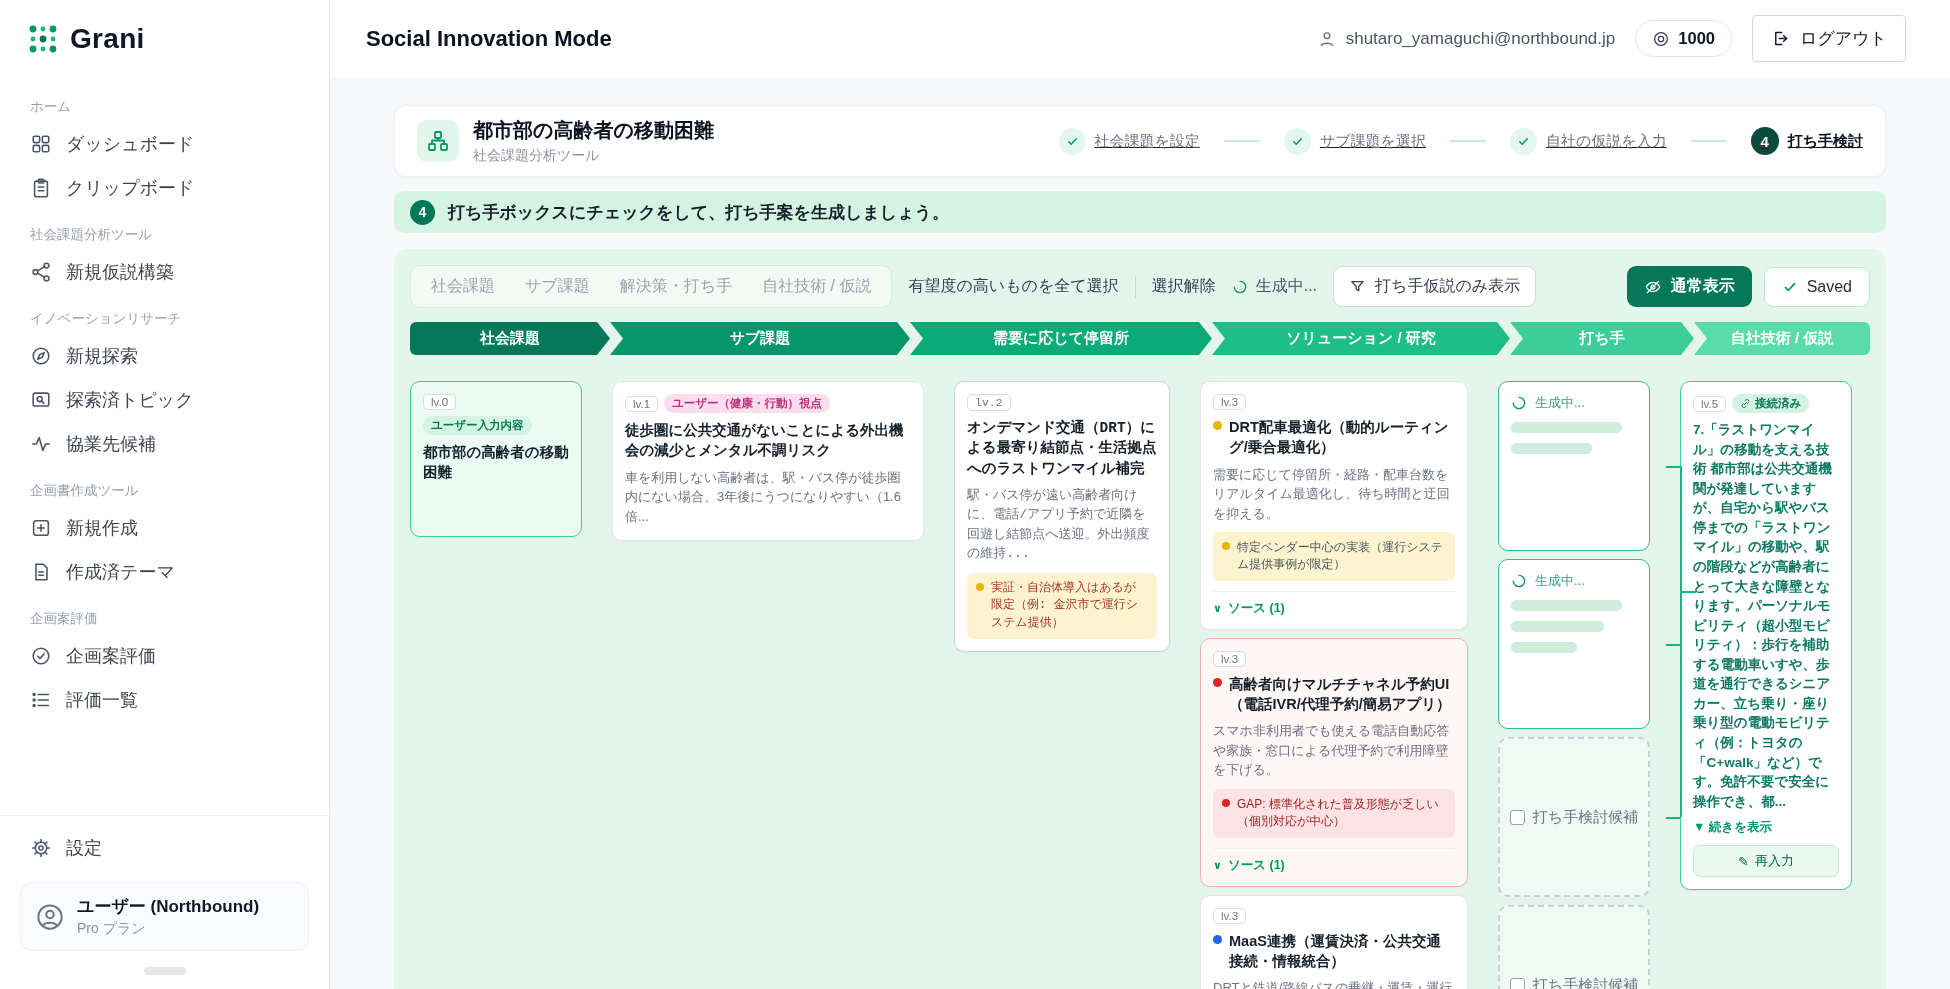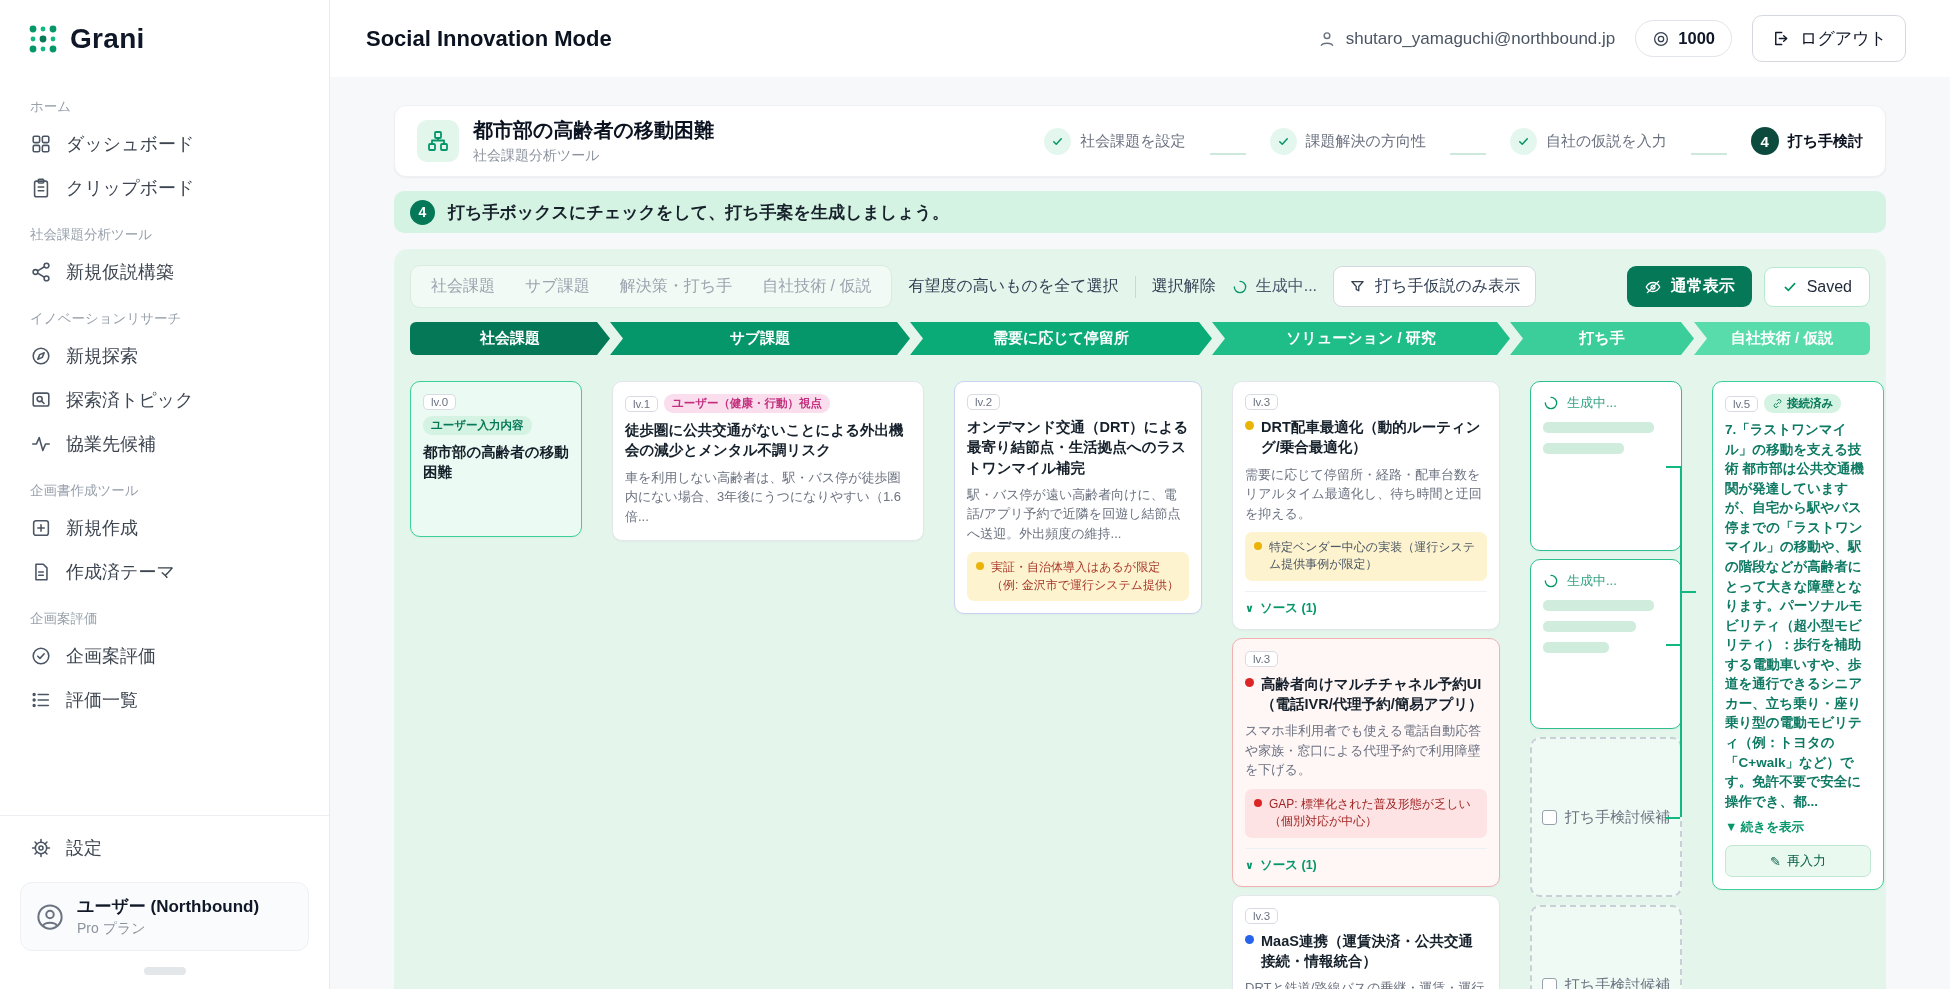"ログアウト" .logout-btn { border-radius: 10px -> 4px }
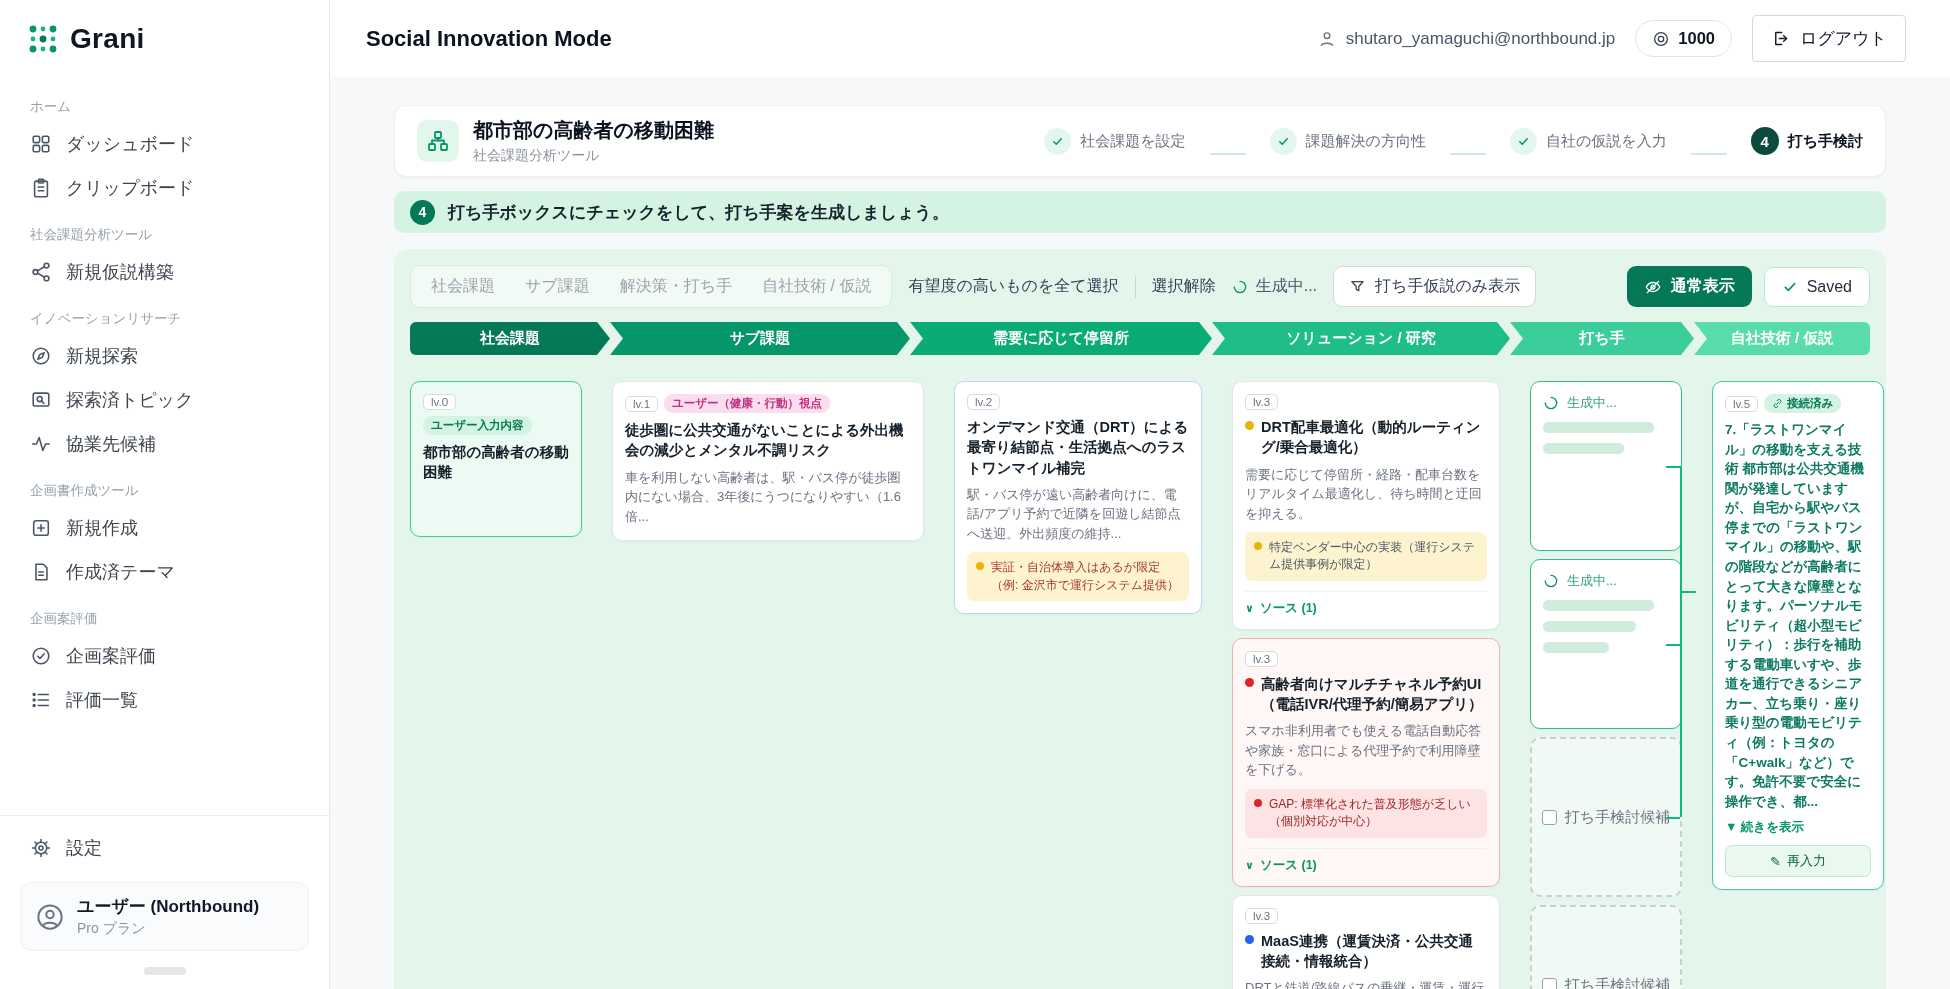"社会課題を設定" .stepper { align-items: flex-end -> center; text-decoration: none -> underline }
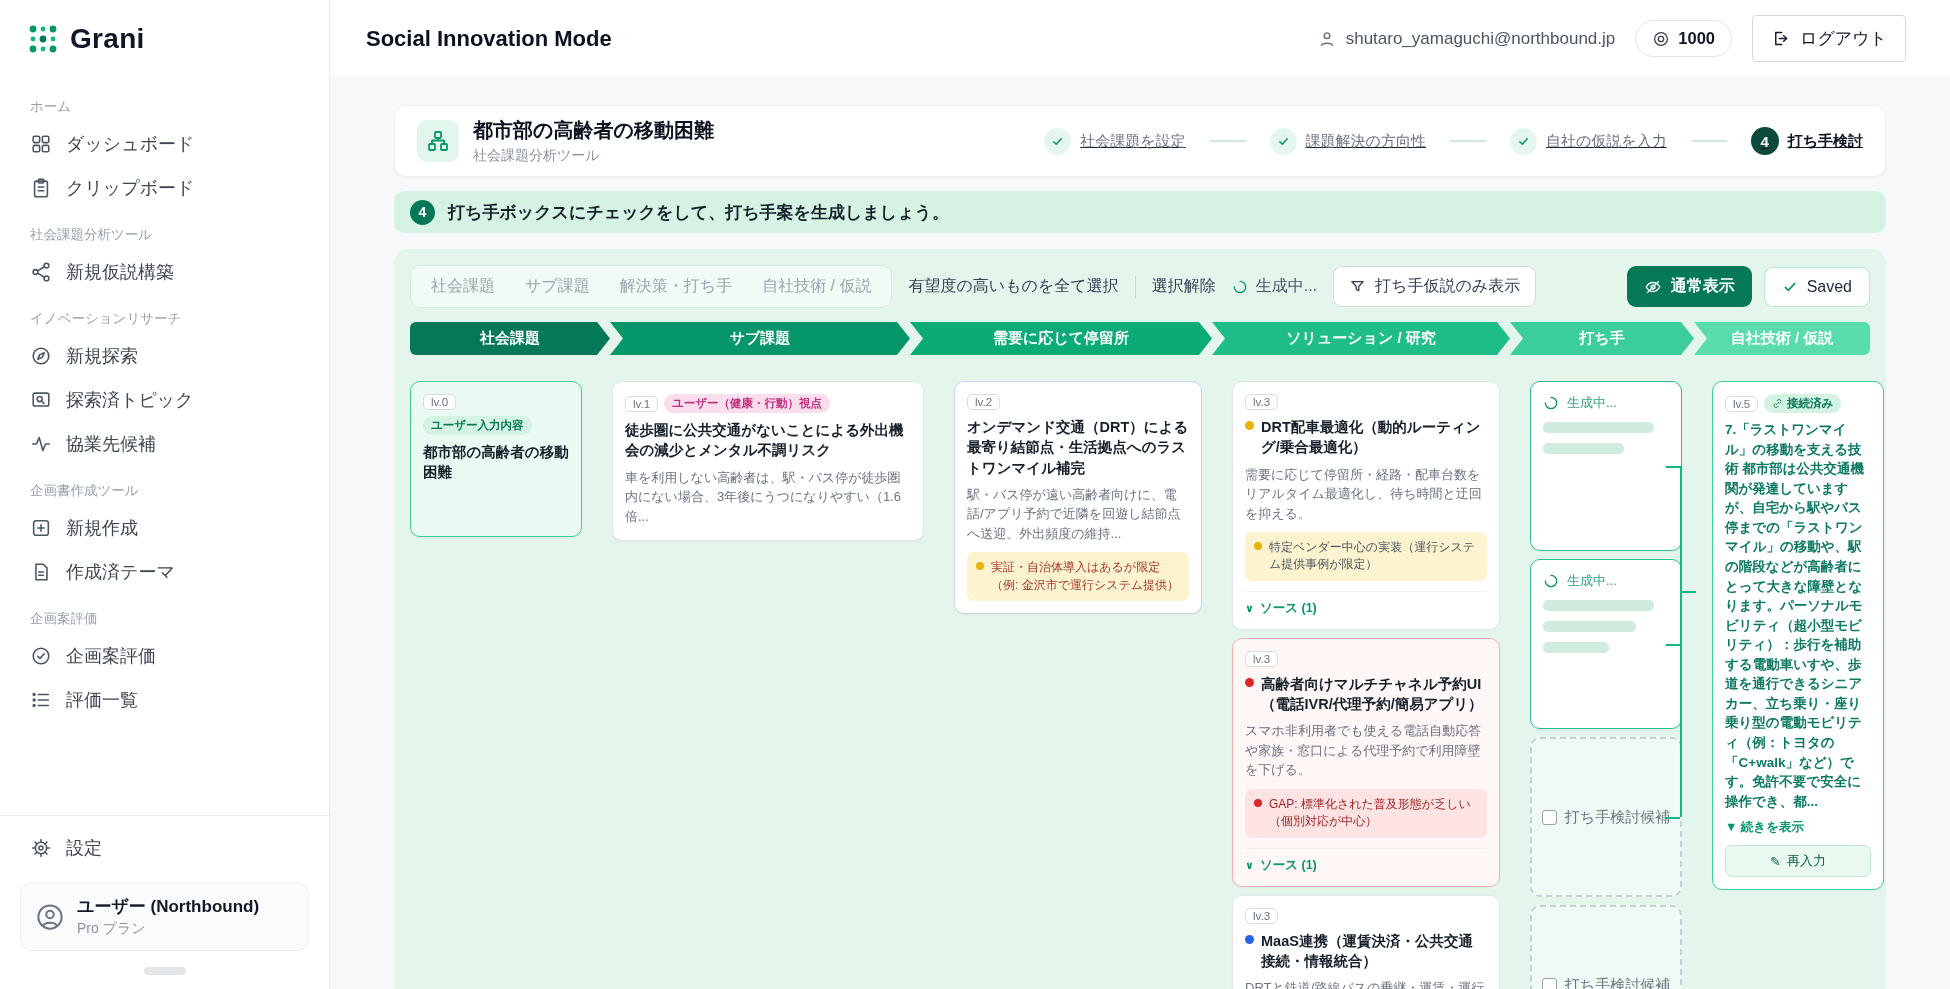"課題解決の方向性" span.step-label { text: 課題解決の方向性 -> サブ課題を選択 }
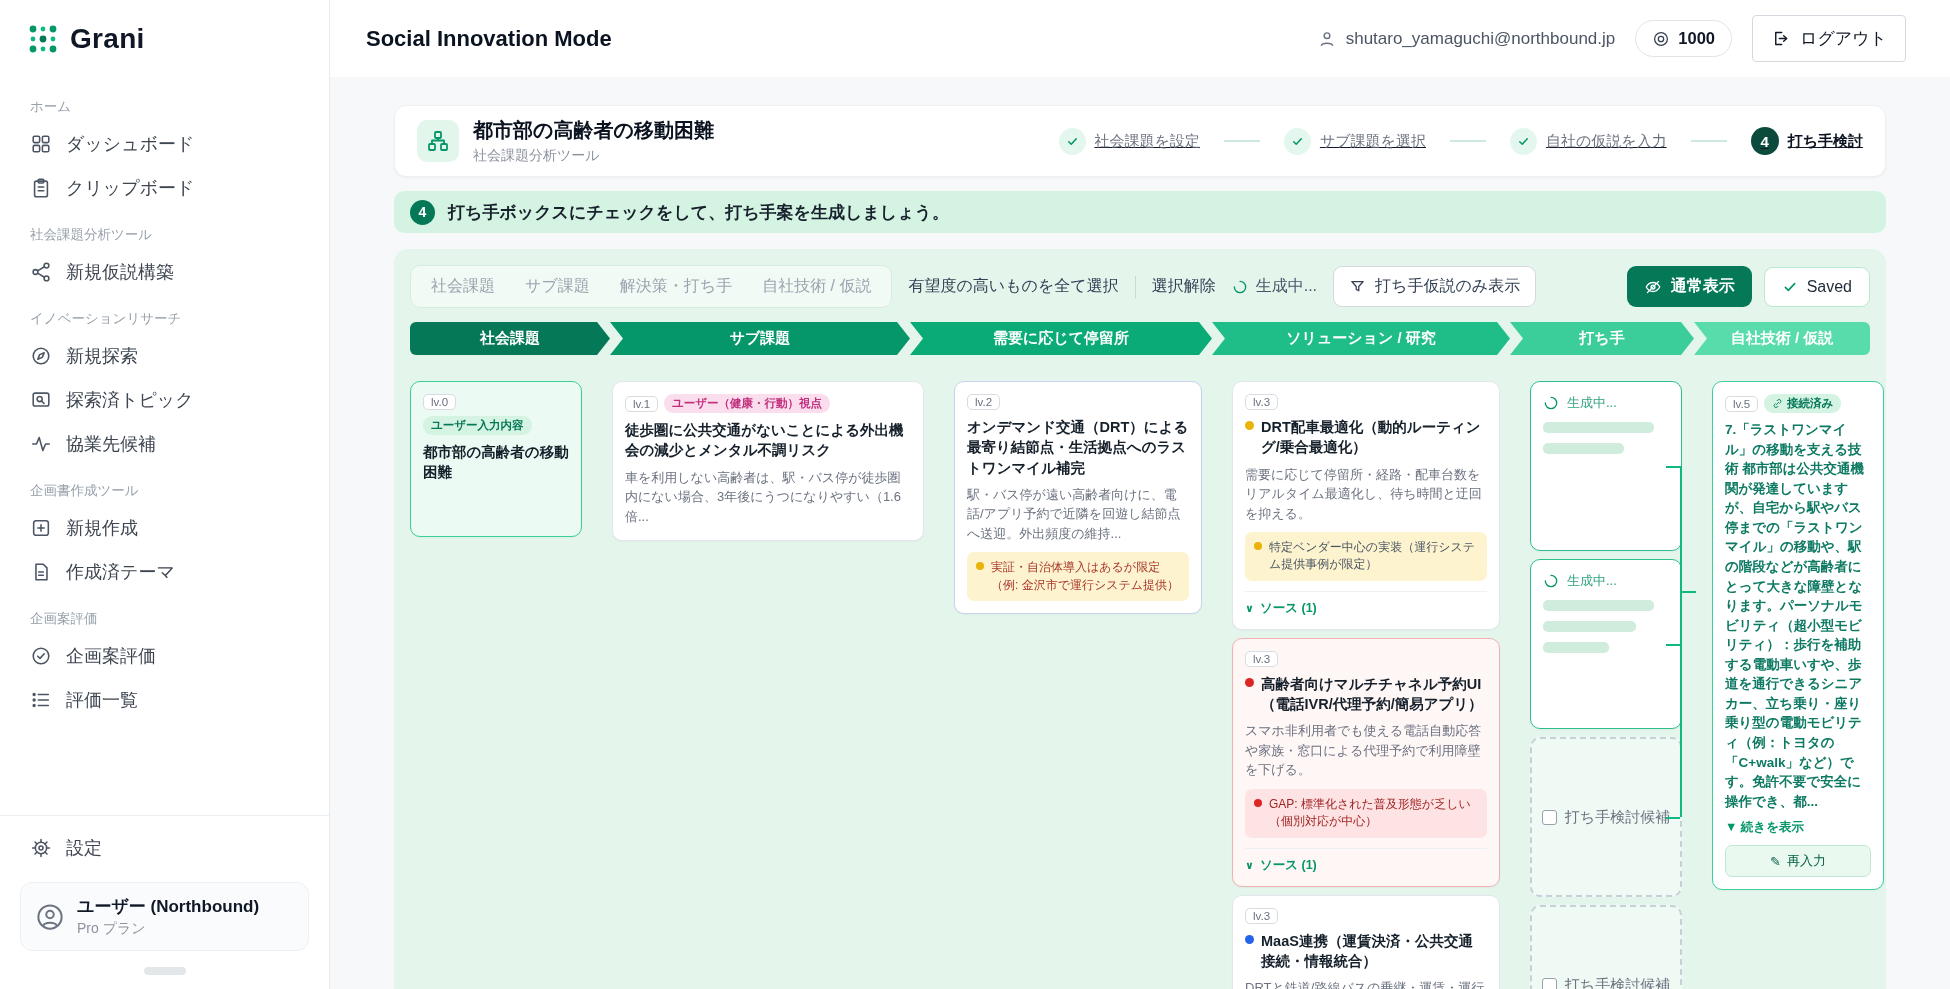"lv.2" div.col { font-family: none -> Liberation Mono, monospace; width: 248px -> 216px }
